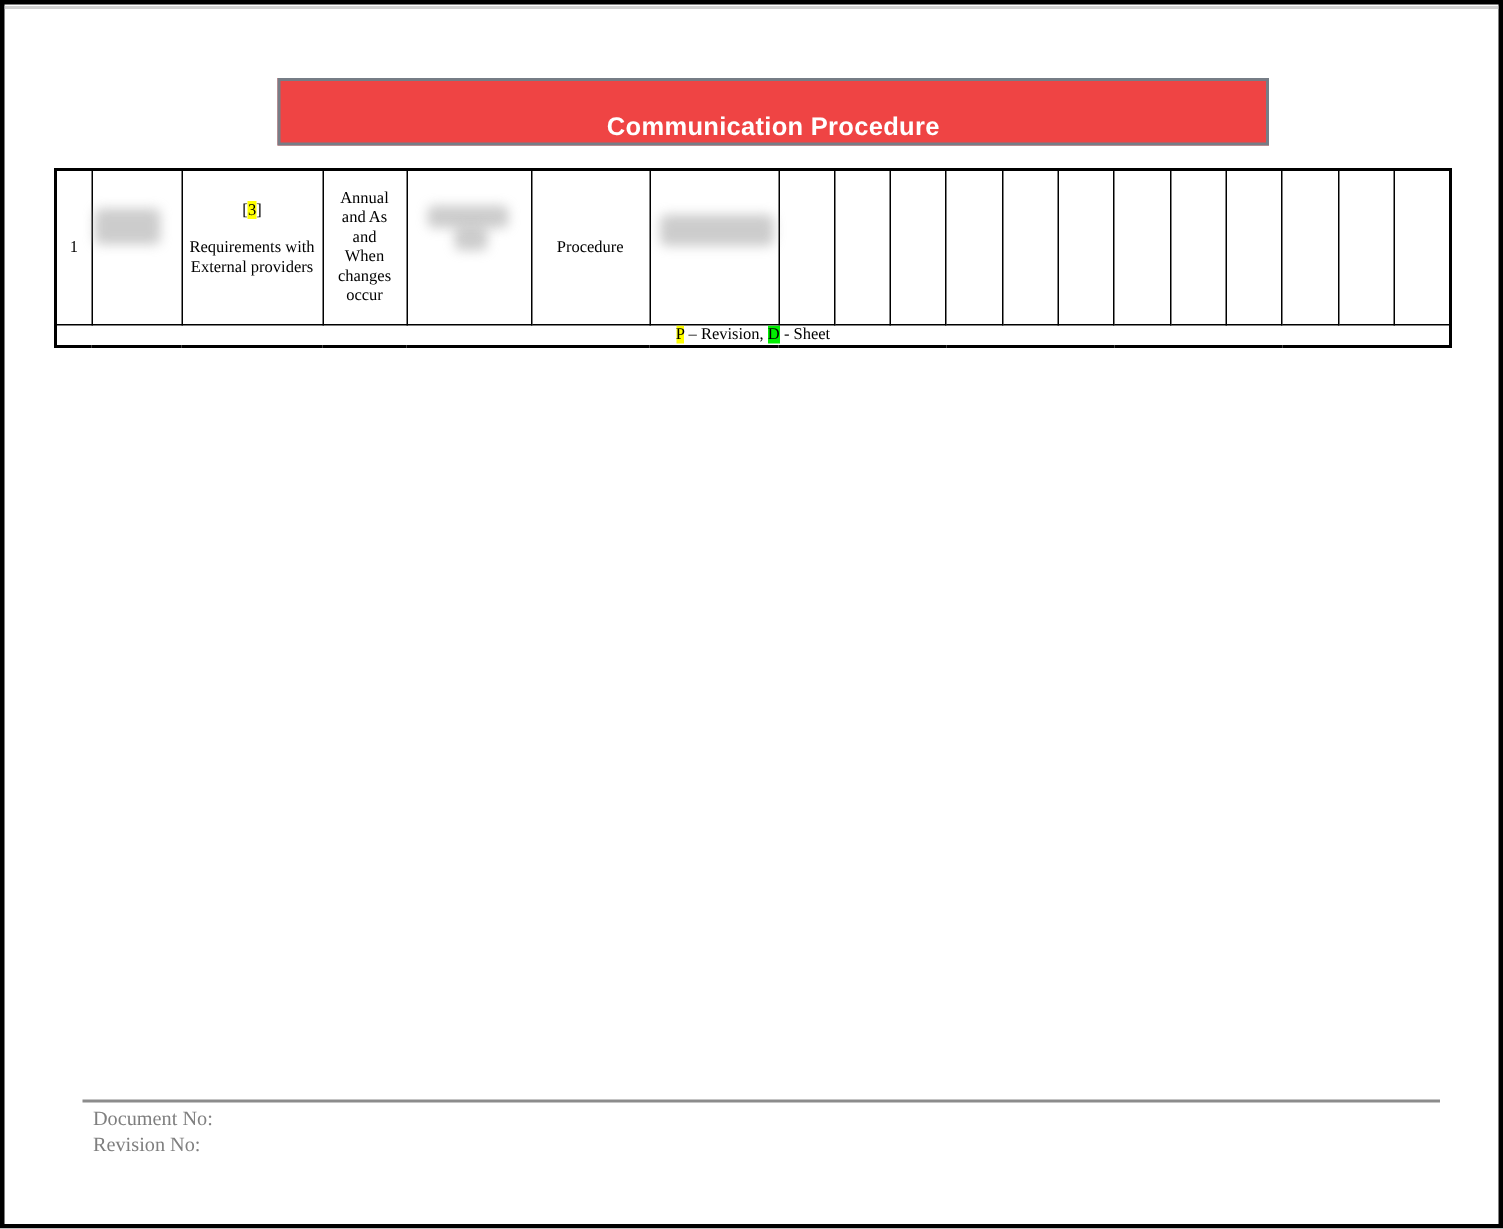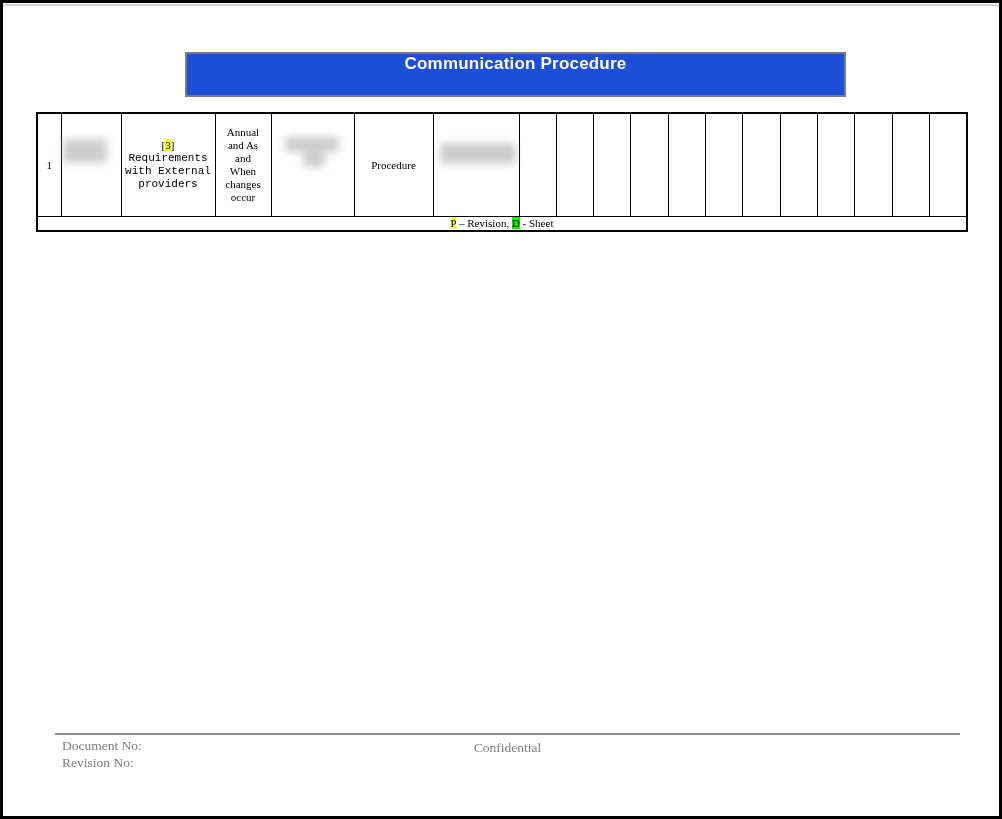"Communication Procedure" .title-bar { align-items: flex-start -> flex-end; background: #1d4ed8 -> #ef4444 }
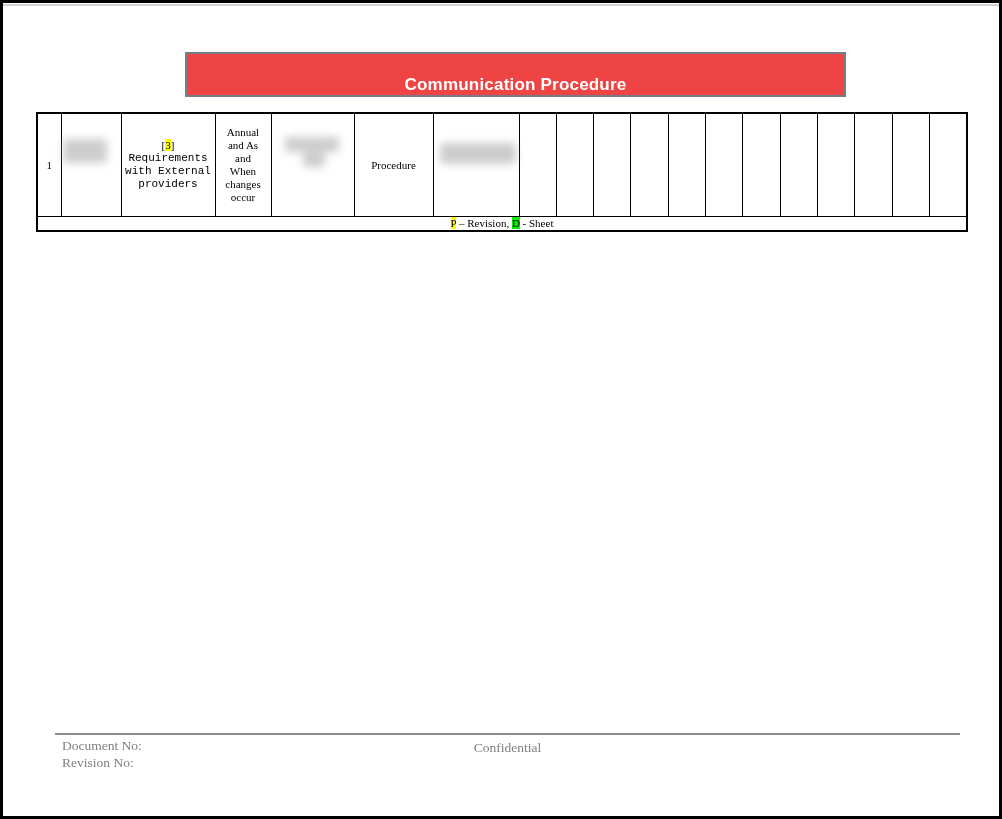"Requirements with External providers" td.topic-cell .topic-inner { font-family: Liberation Mono, monospace -> none; margin: 0 auto -> 12px auto }
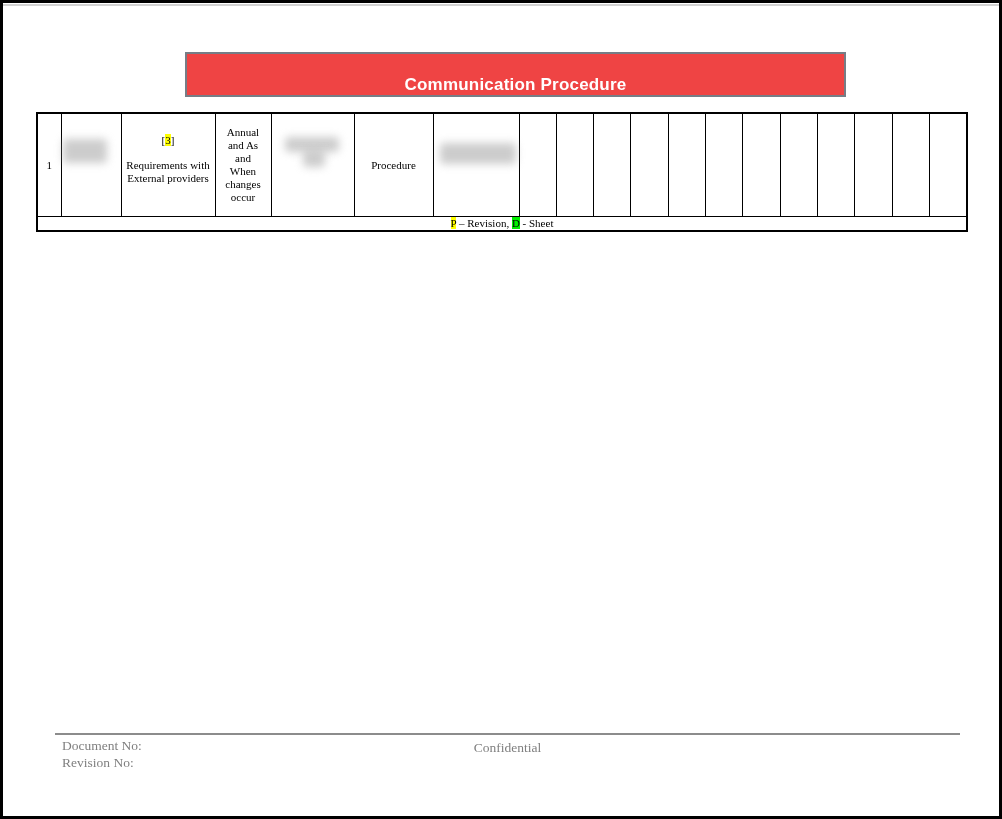"Confidential" div.footer-center { html: <div> <div>Confidential</div> </div> -> none }
